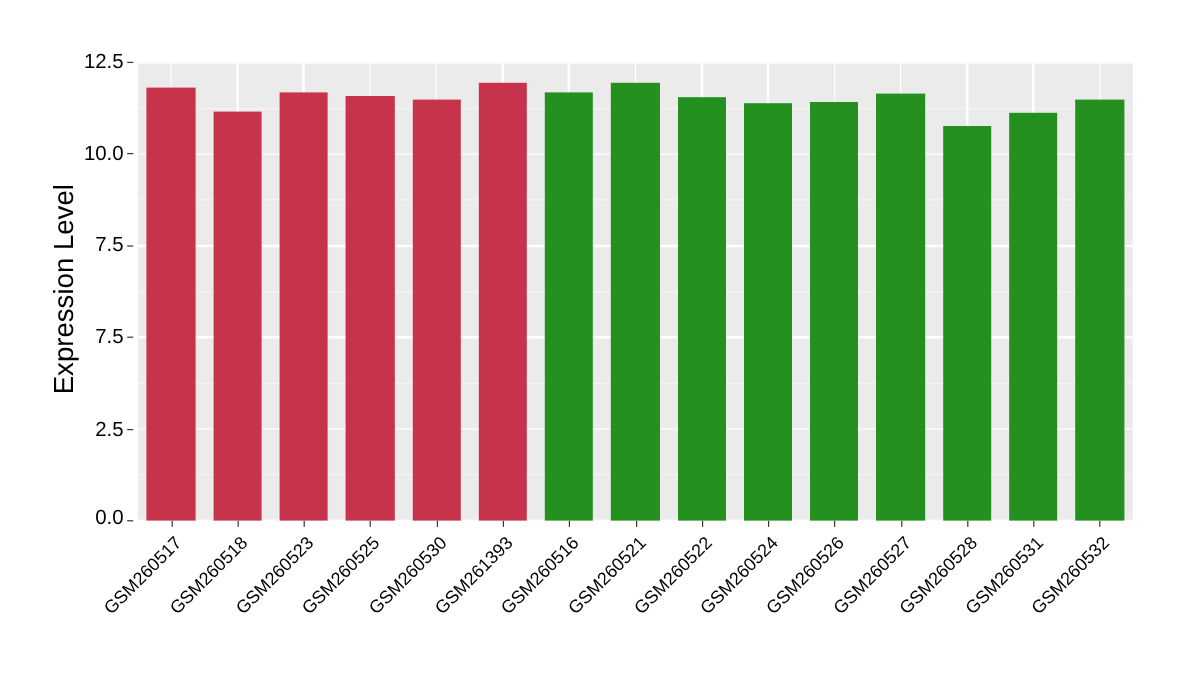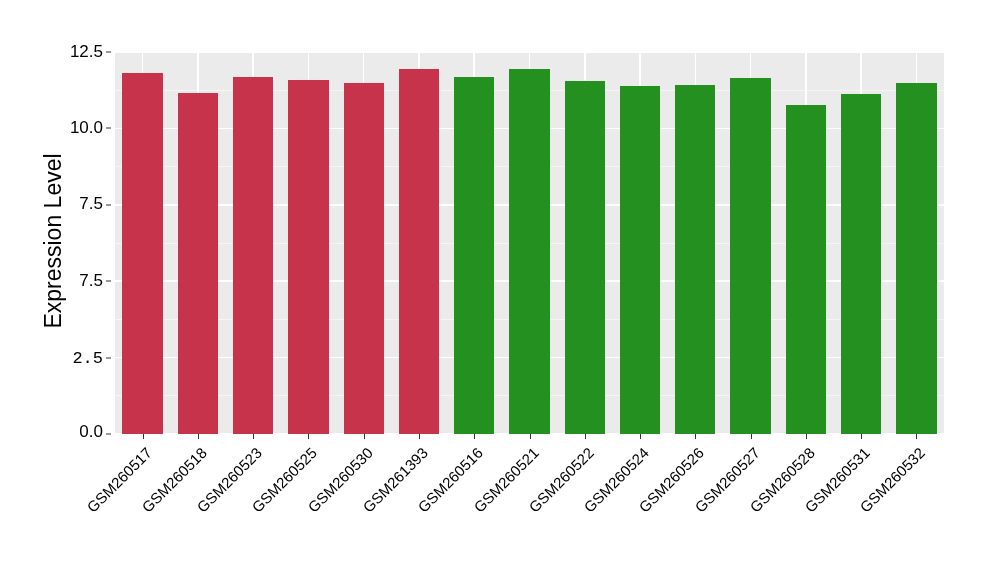"2.5" div.y-tick { font-family: Liberation Mono, monospace -> none }
